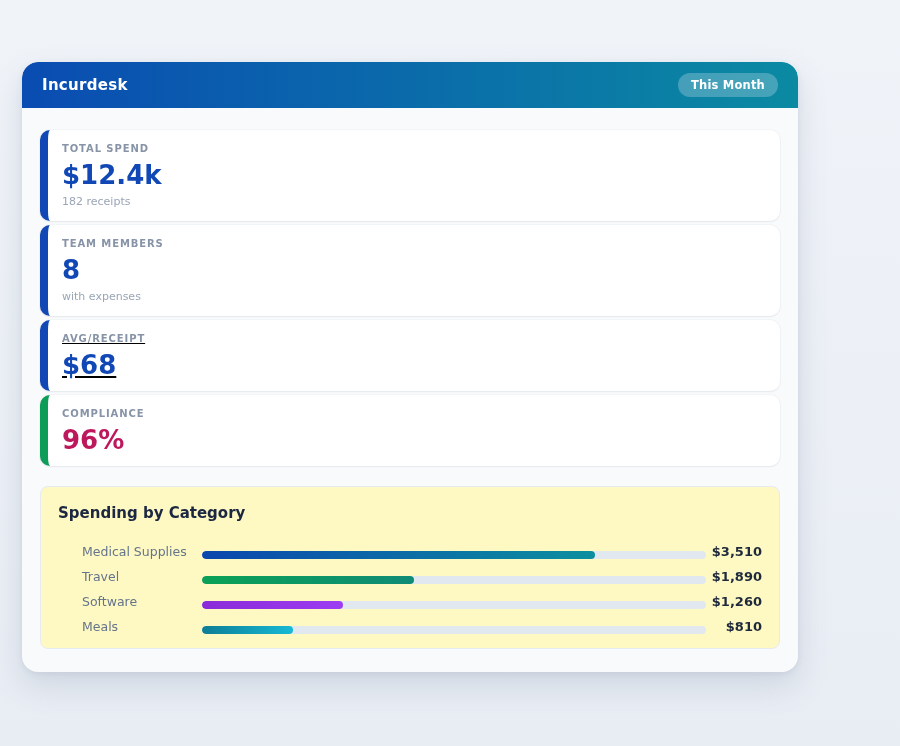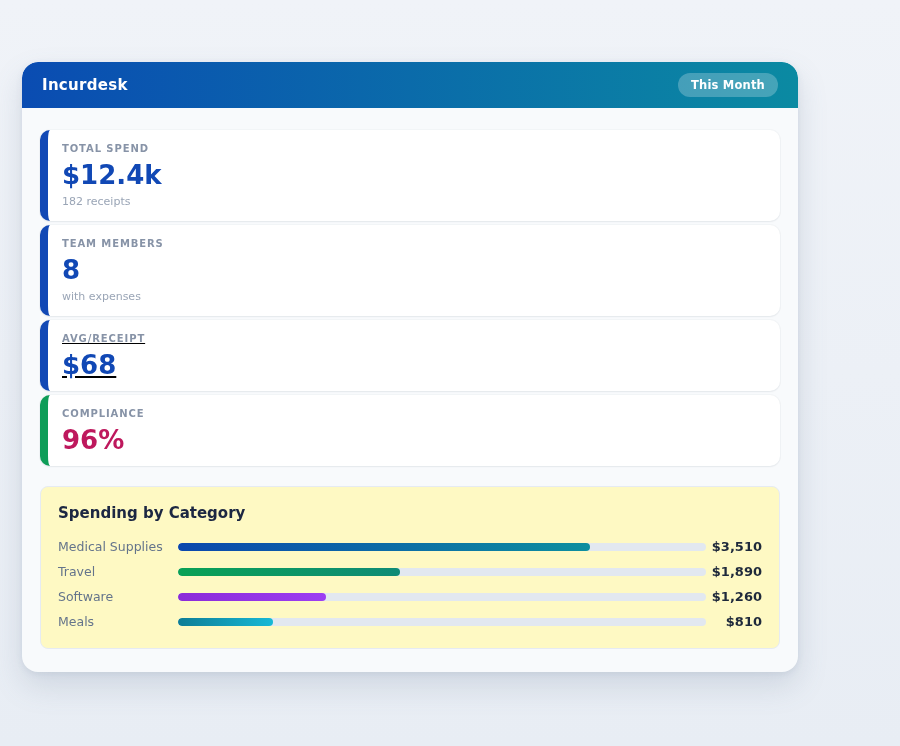"Medical Supplies" .spend-row { align-items: center -> flex-end; margin-left: none -> 24px }
